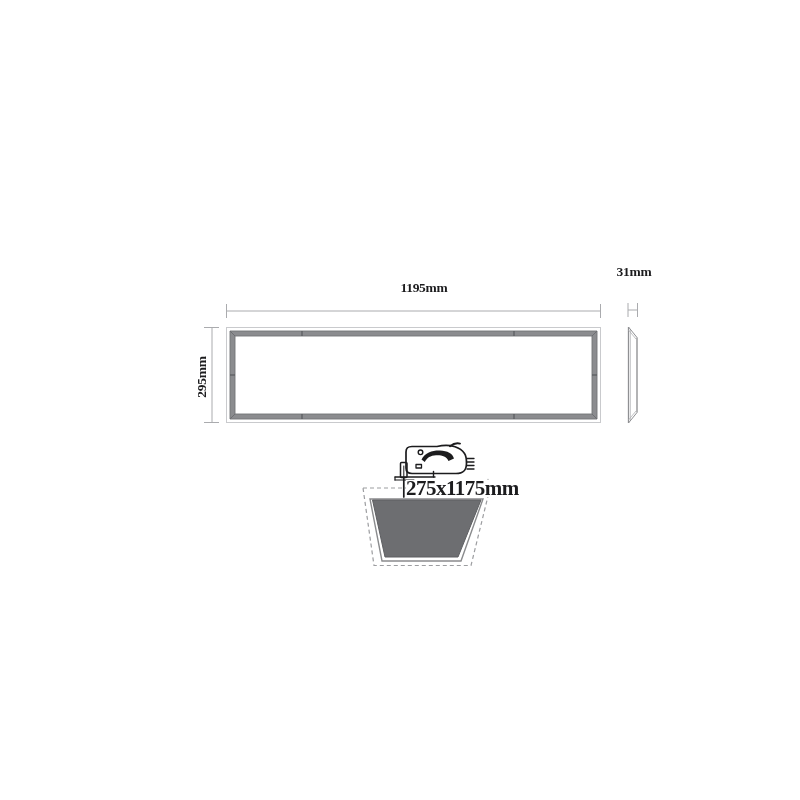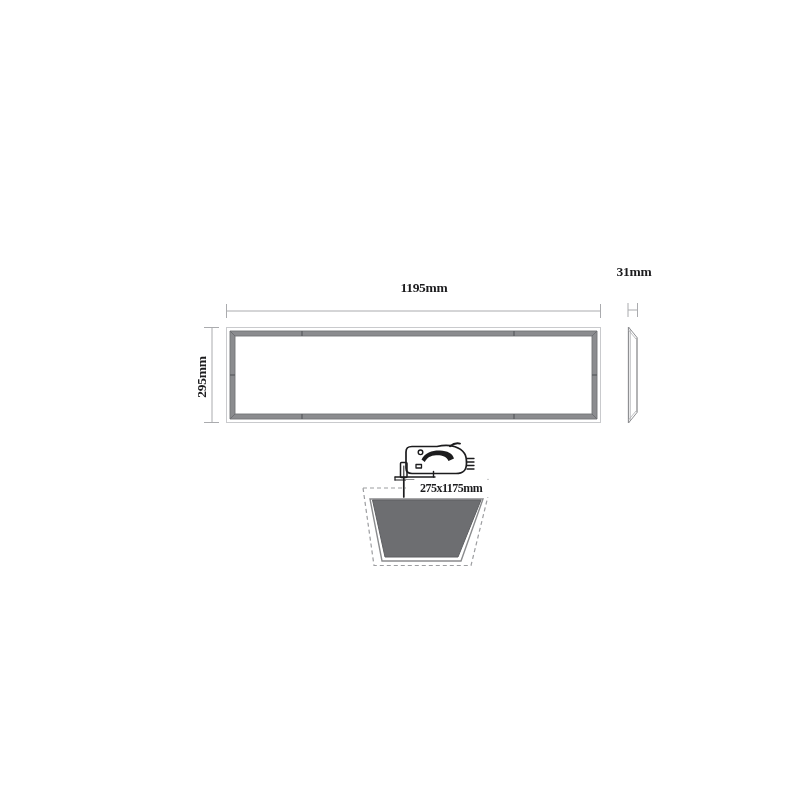"275x1175mm" #label-cutout-size { font-size: 12px -> 21px; padding: 0 14px -> 0 0 }
